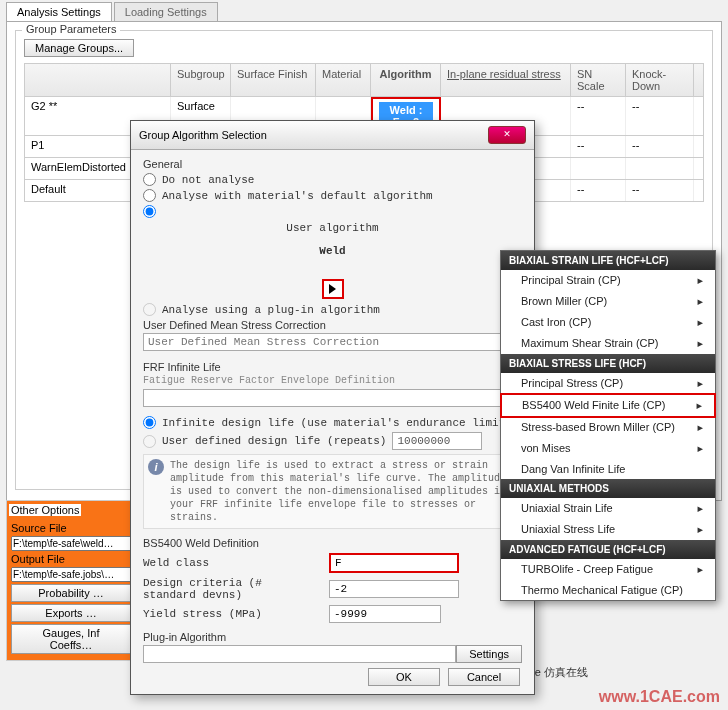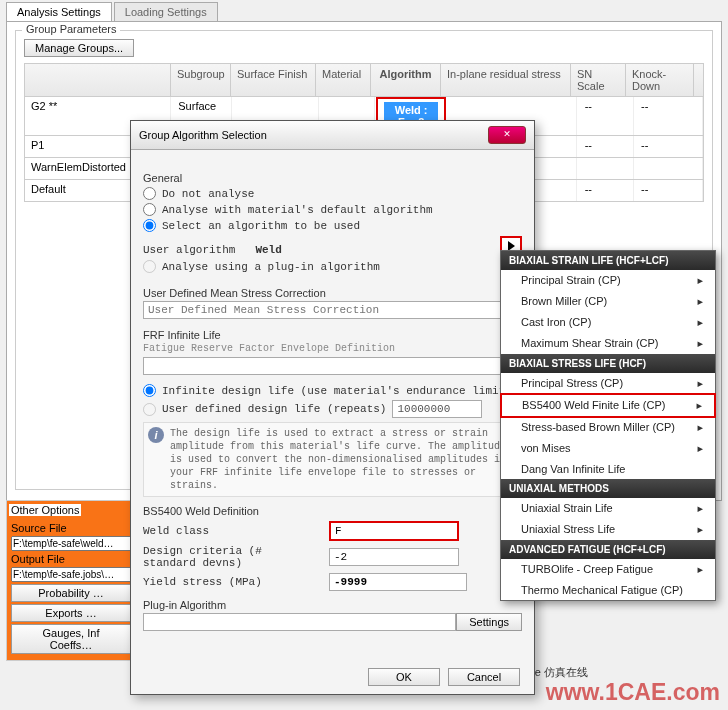"In-plane residual stress" .col-ipr { text-decoration: none -> underline }
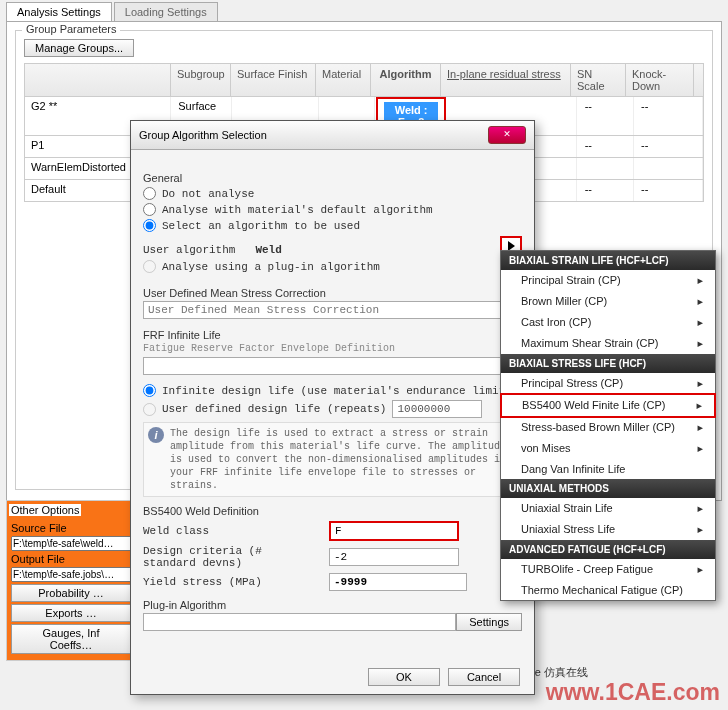"G2 **" .grid-row { justify-content: space-between -> none }
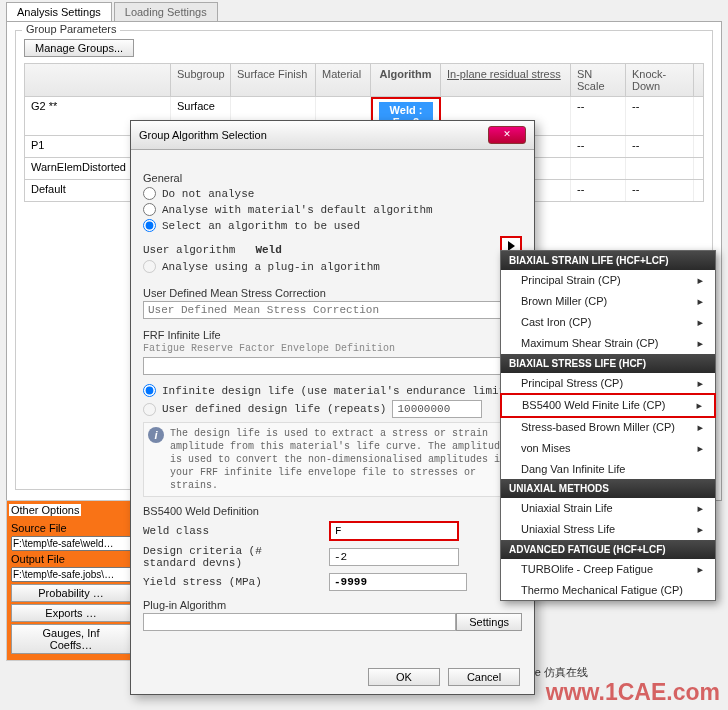"General" .sect-lbl { margin: 14px 0 2px -> 0 0 2px }
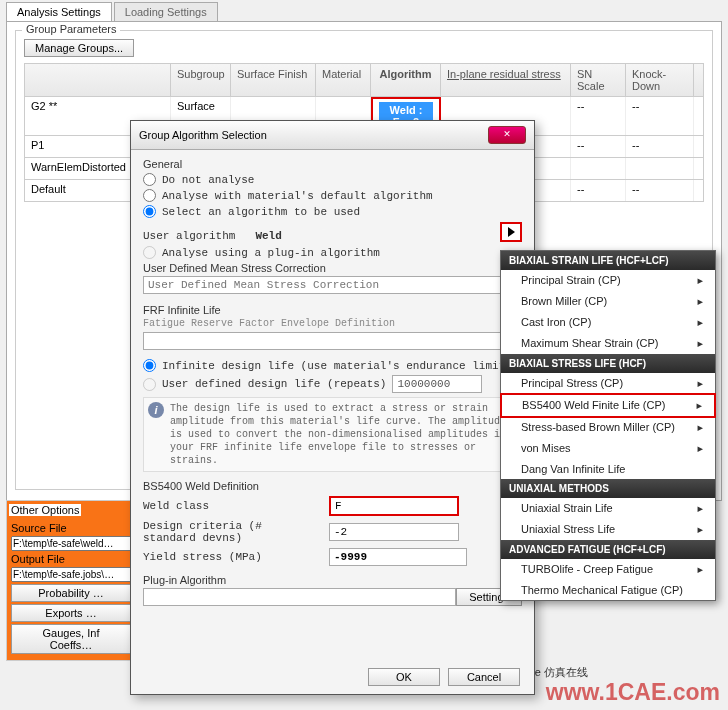"Select an algorithm to be" label { html: <label>Select an algorithm to be used</label> -> none }
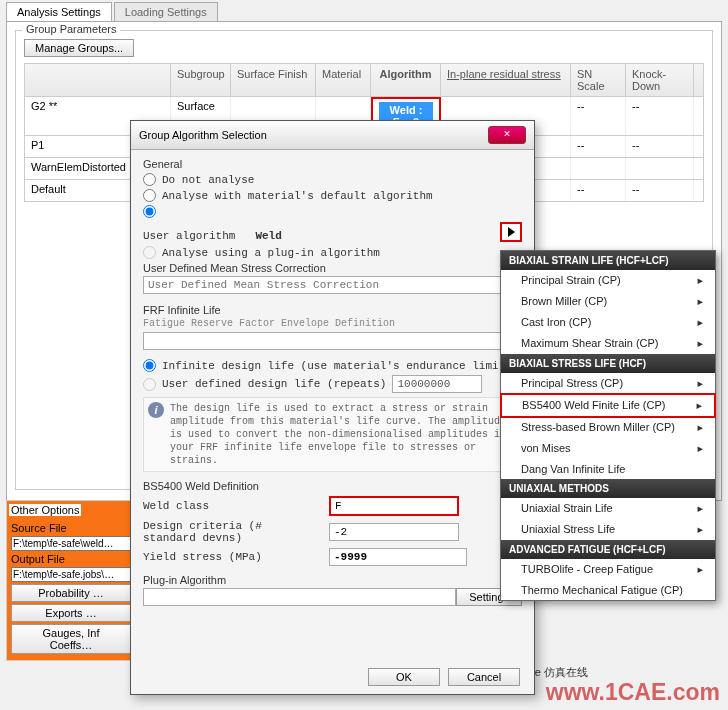"User algorithm" .algo-row { align-items: flex-end -> center; flex-direction: none -> column; gap: 20px -> 11px }
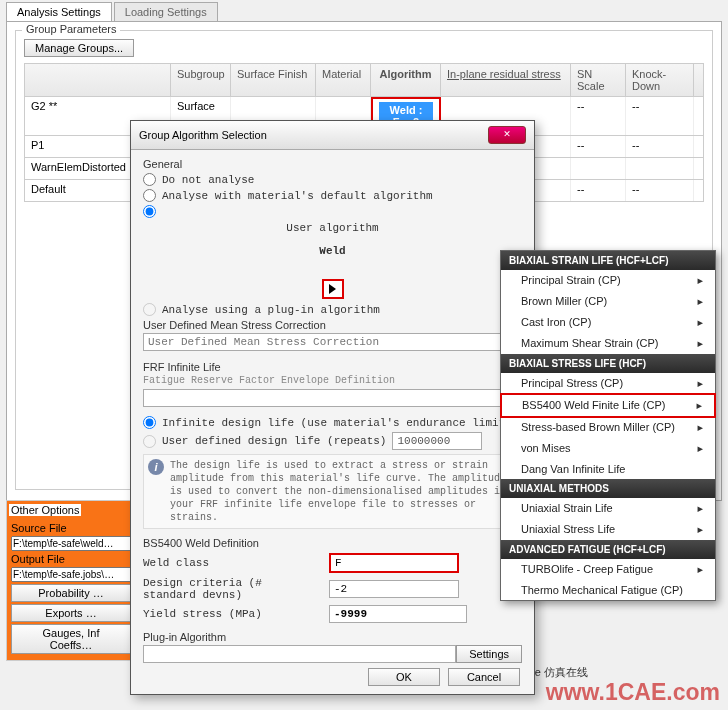"-9999" input.weld-input { font-weight: bold -> none; width: 138px -> 112px }
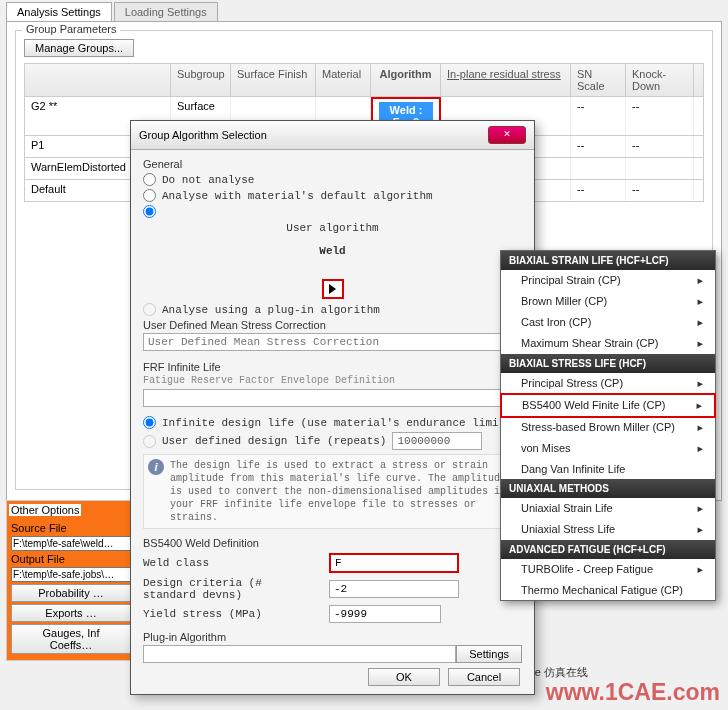"www.1CAE.com" .watermark { font-size: 23px -> 16px }
